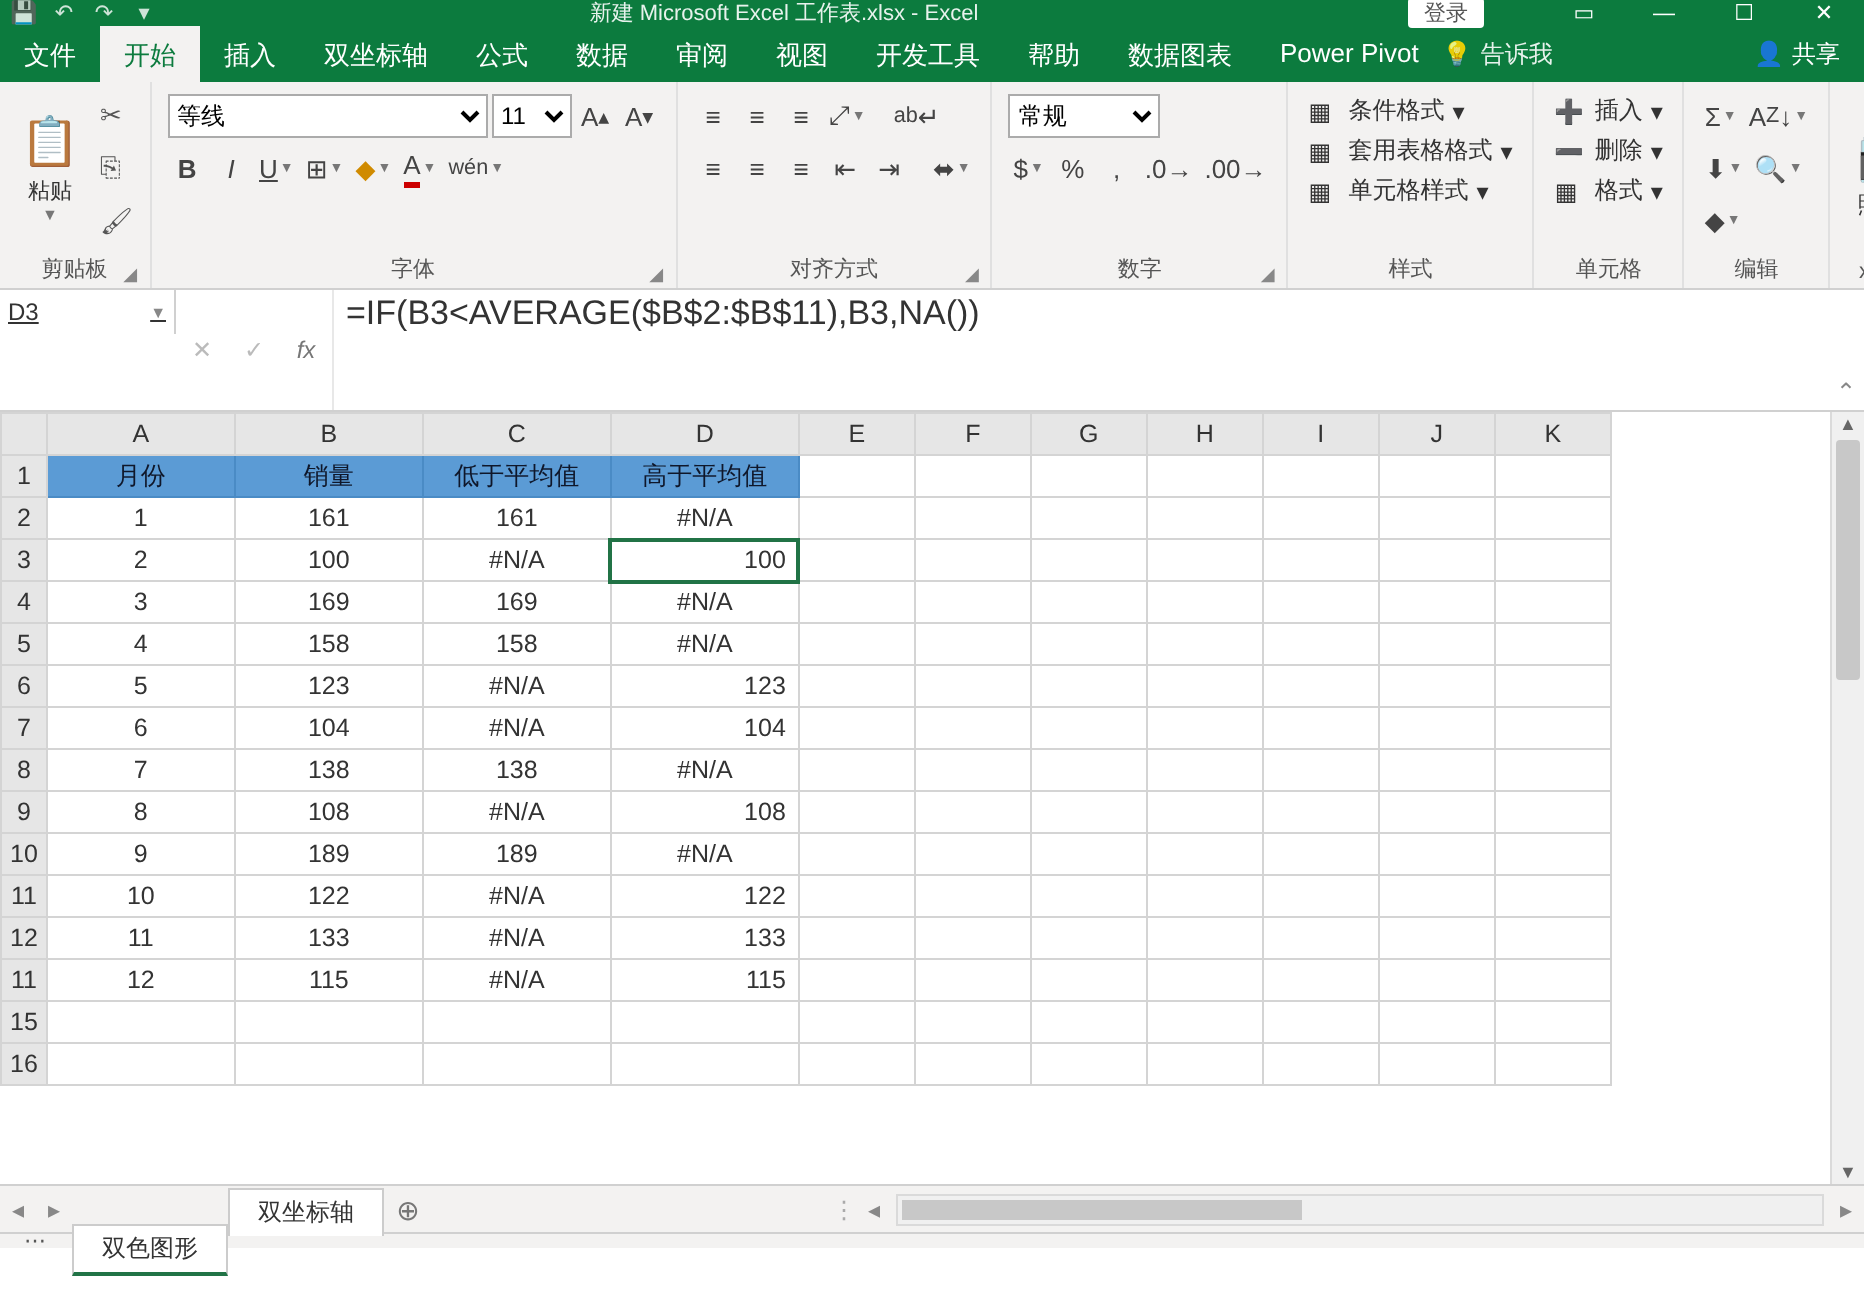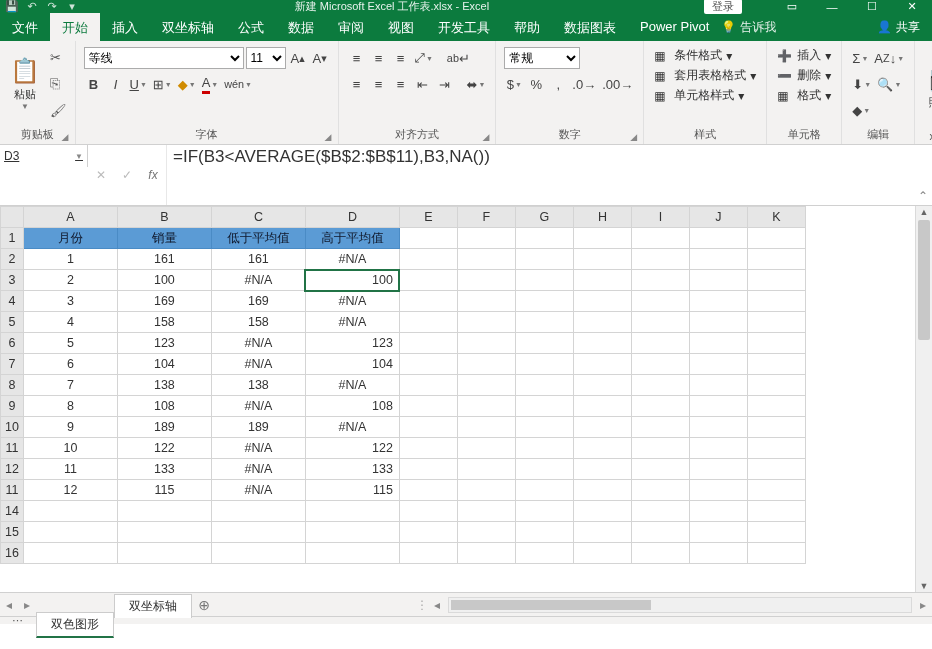"14" tr { html: <tr> <th>14</th> <td></td> <td></td> <td></td> <td></td> <td></td> <td></td> <td></td> <td></td> <td></td> <td></td> <td></td> </tr> -> none }
